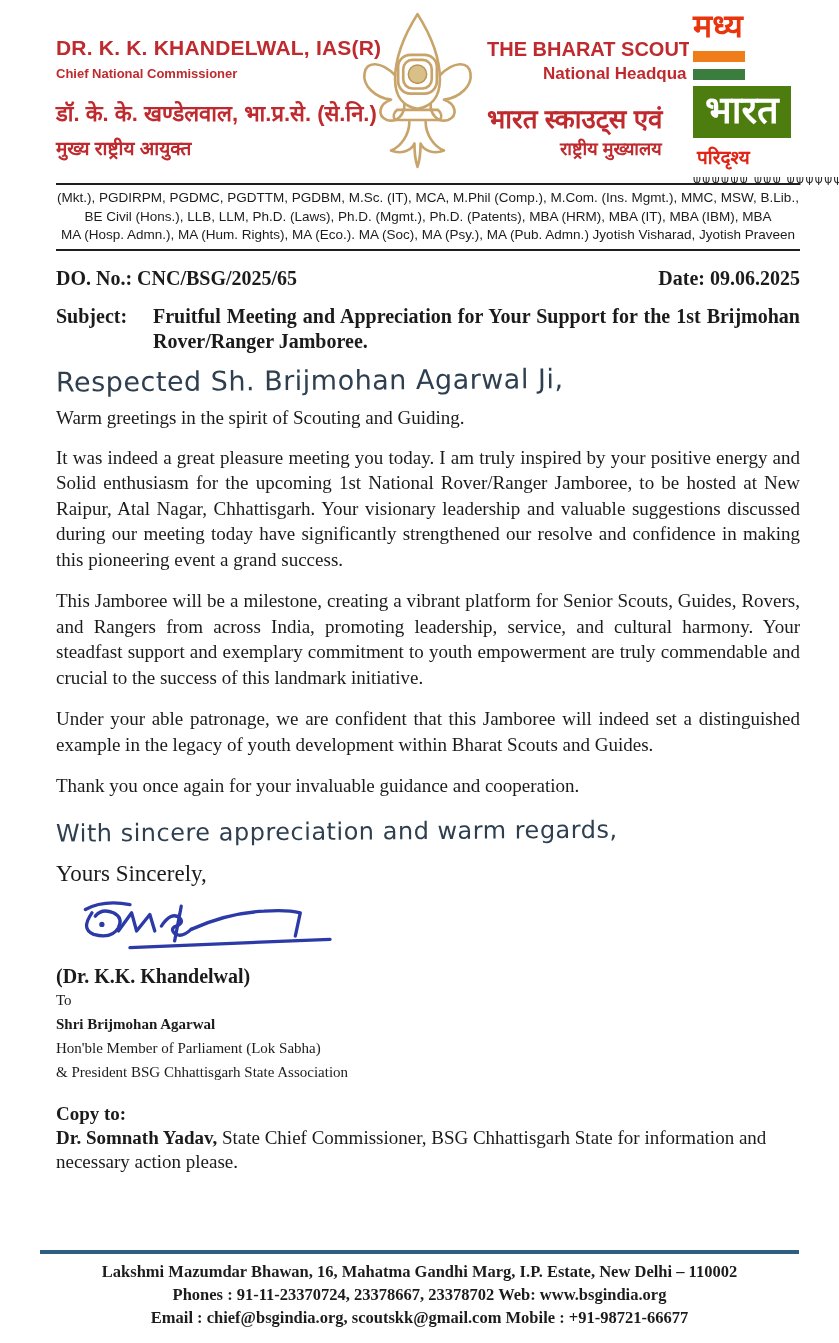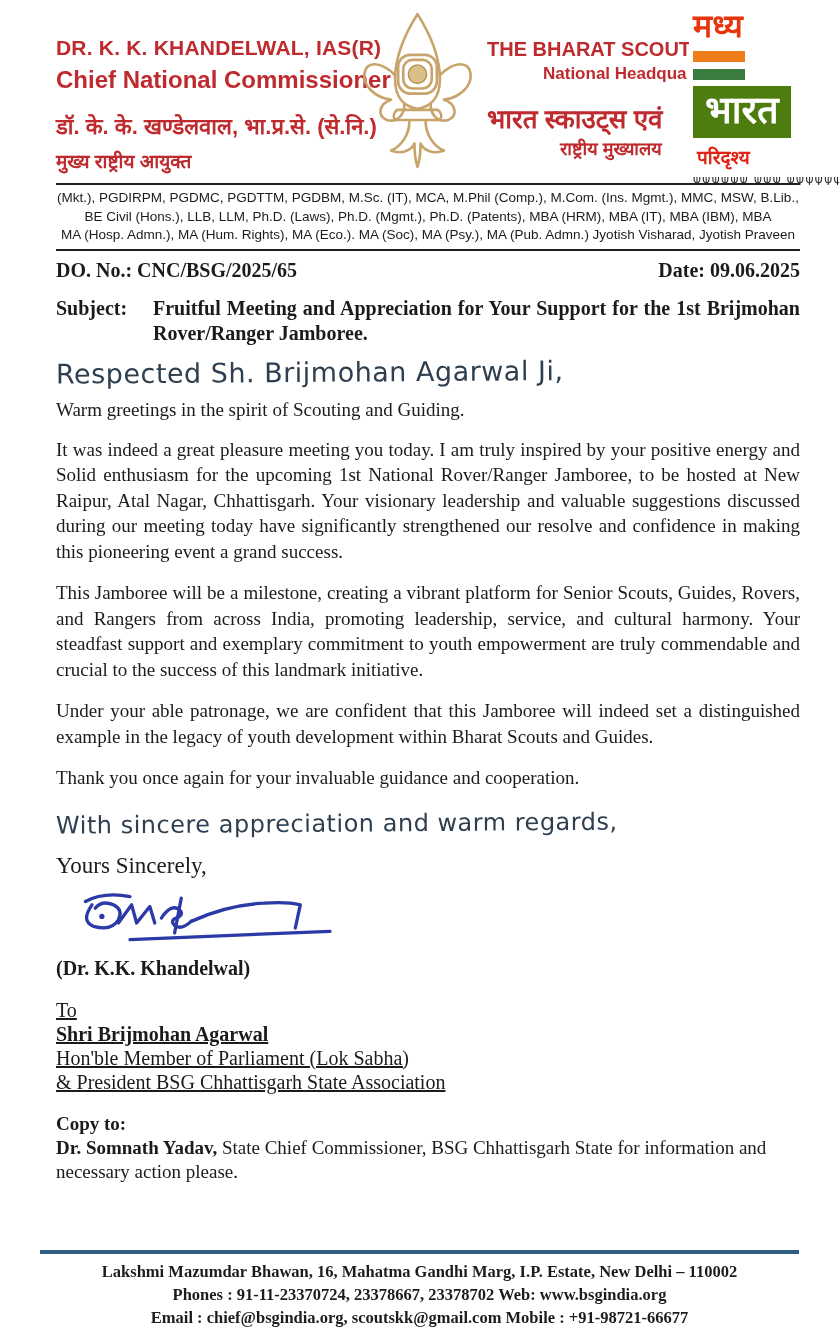"Chief National Commissioner" .hdr-left .l2 { font-size: 24px -> 13px }
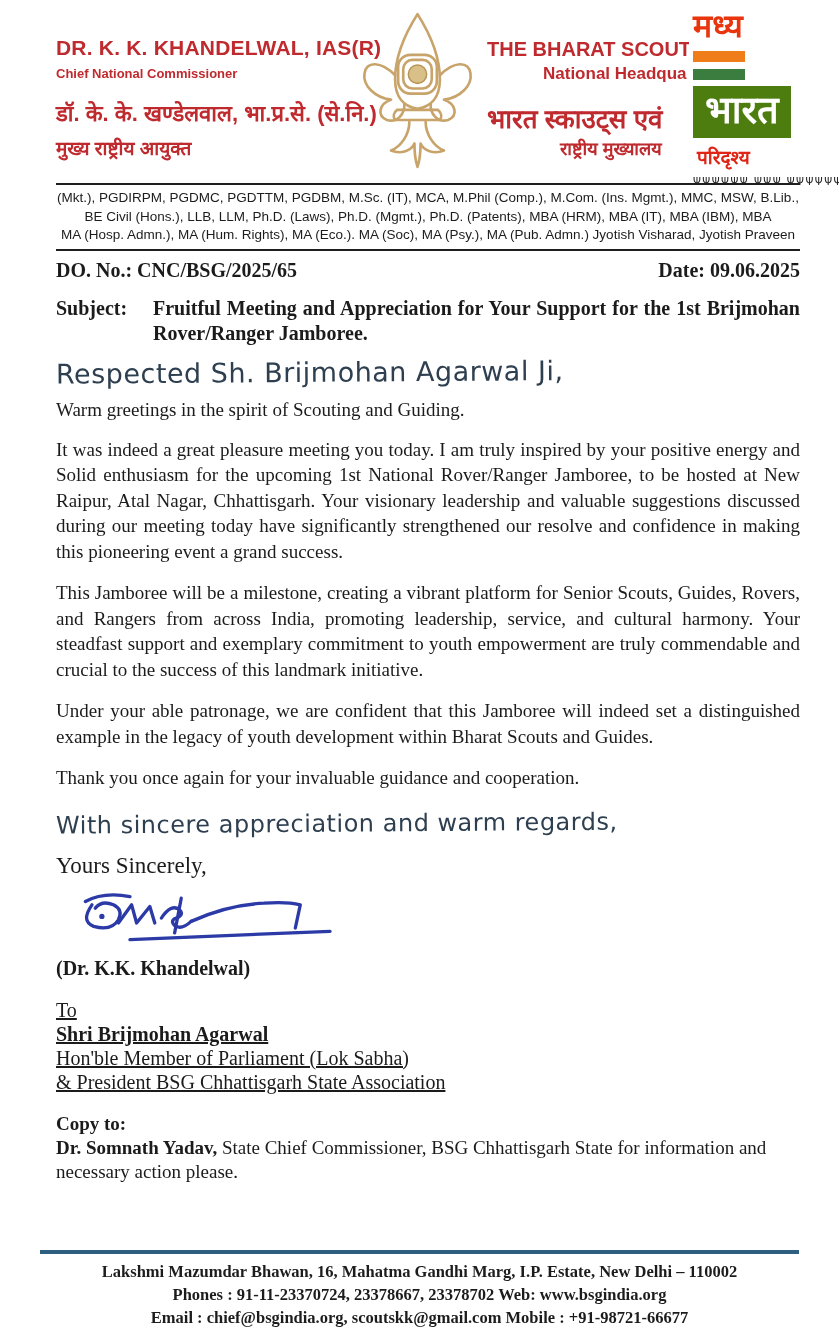"DO. No.: CNC/BSG/2025/65" .do-line { margin-top: 8px -> 16px }
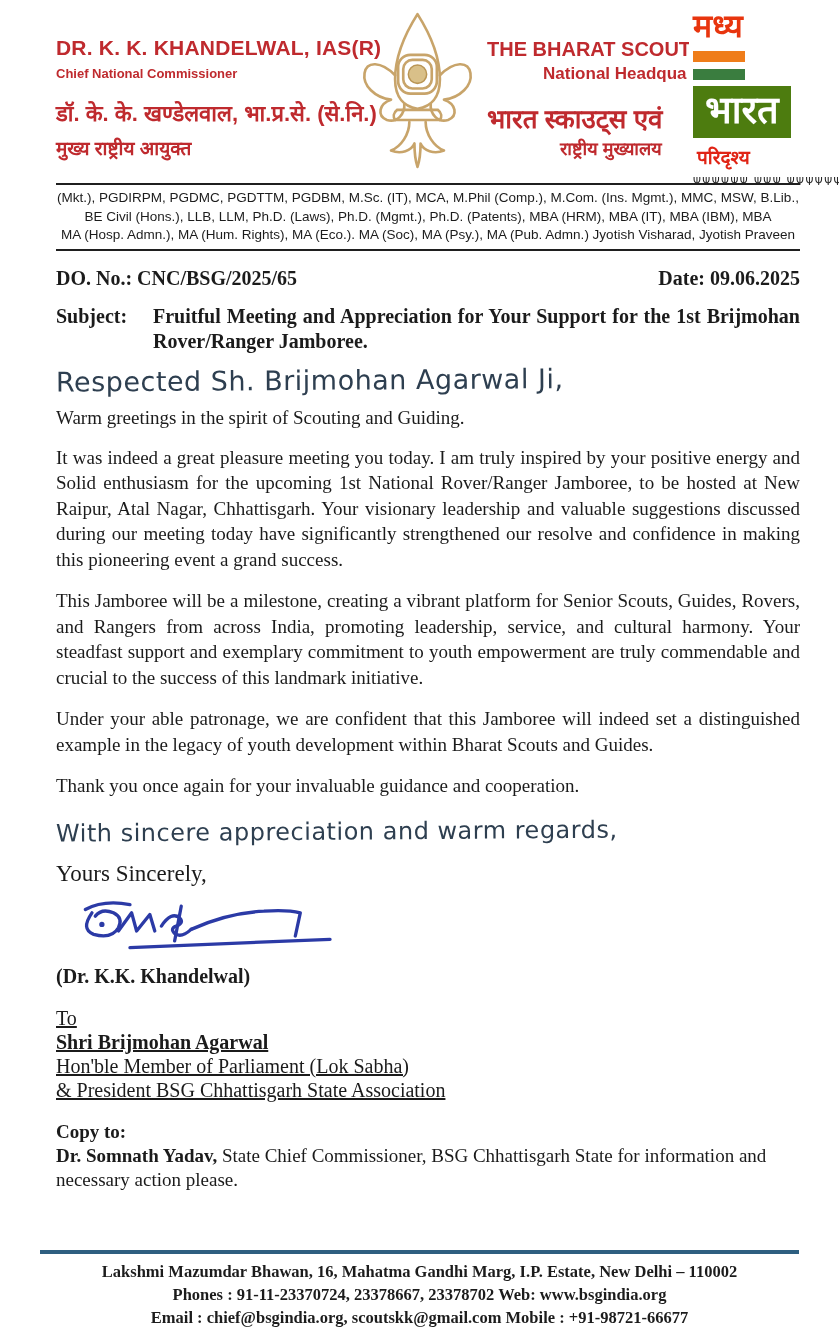"To" .to-block { font-size: 20px -> 15px; margin-top: 18px -> none; text-decoration: underline -> none }
